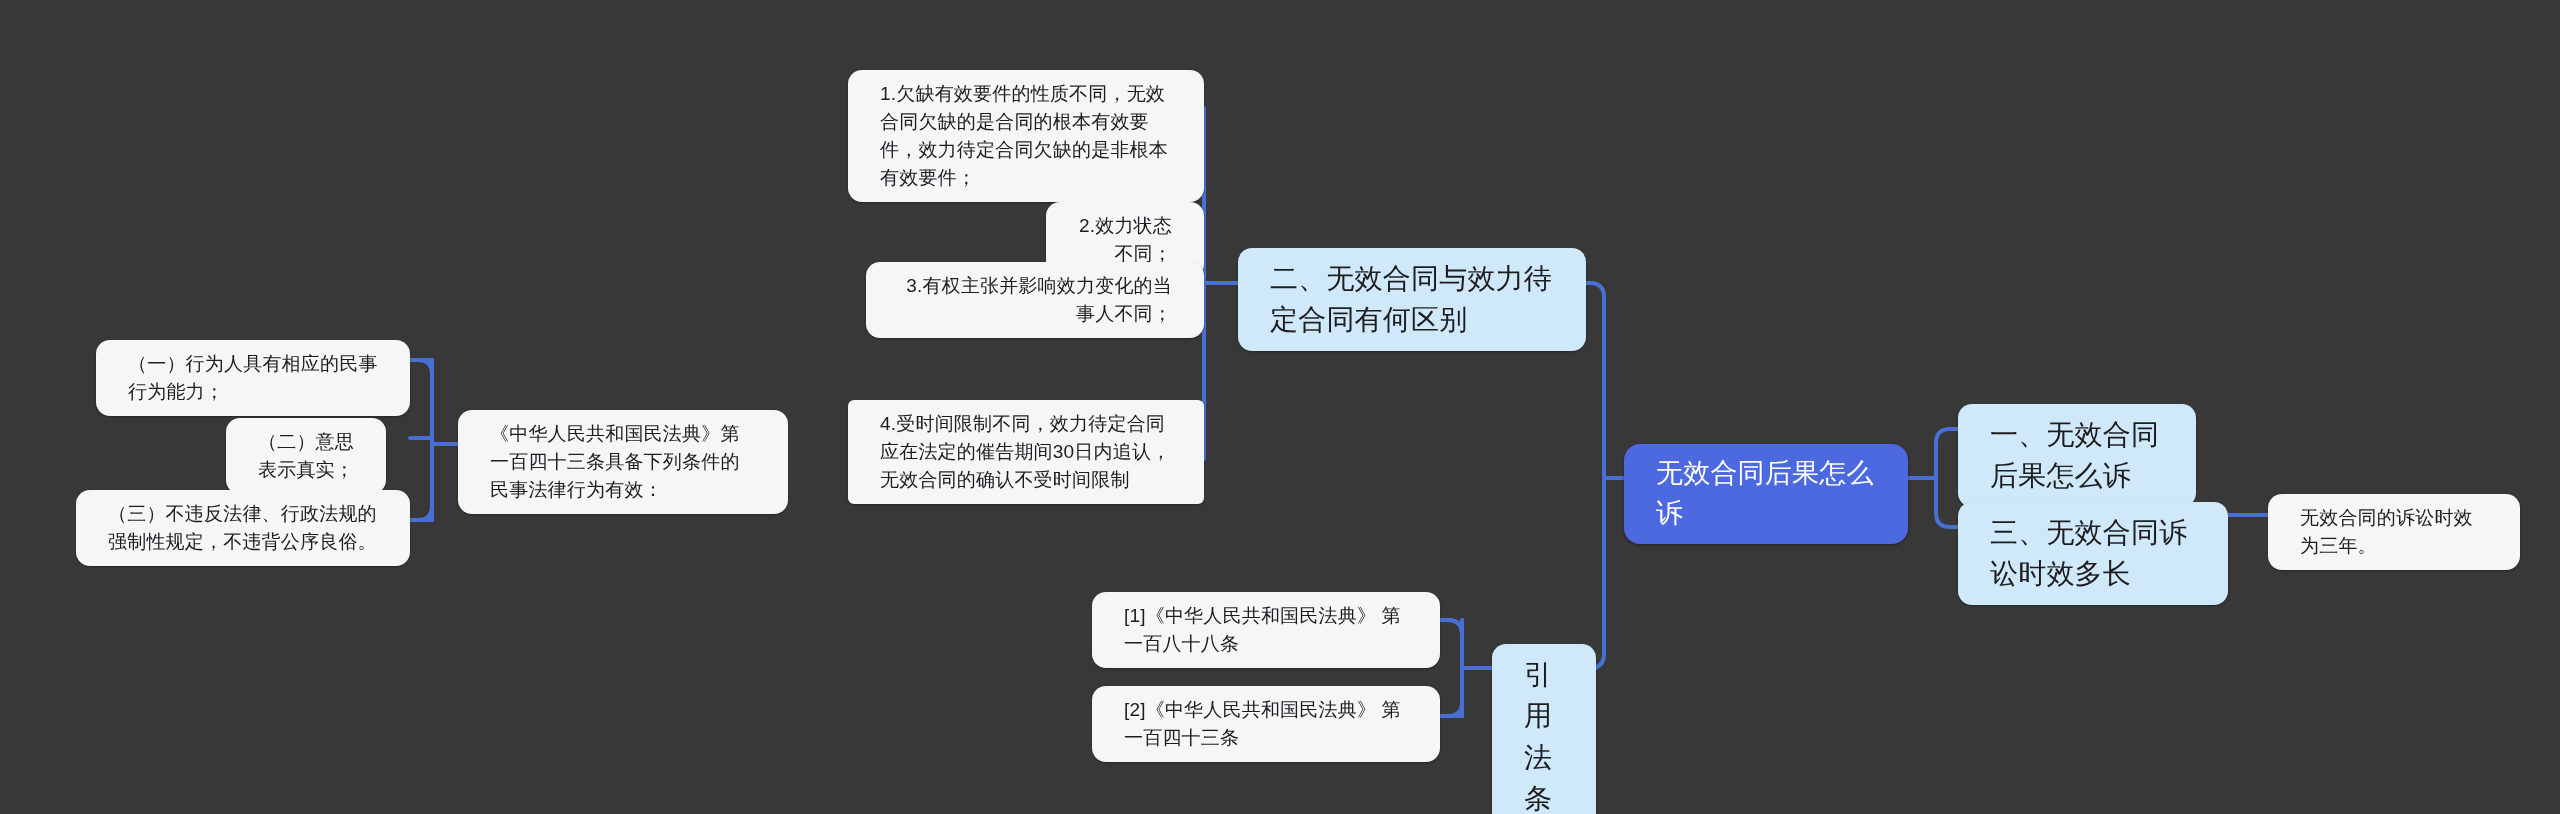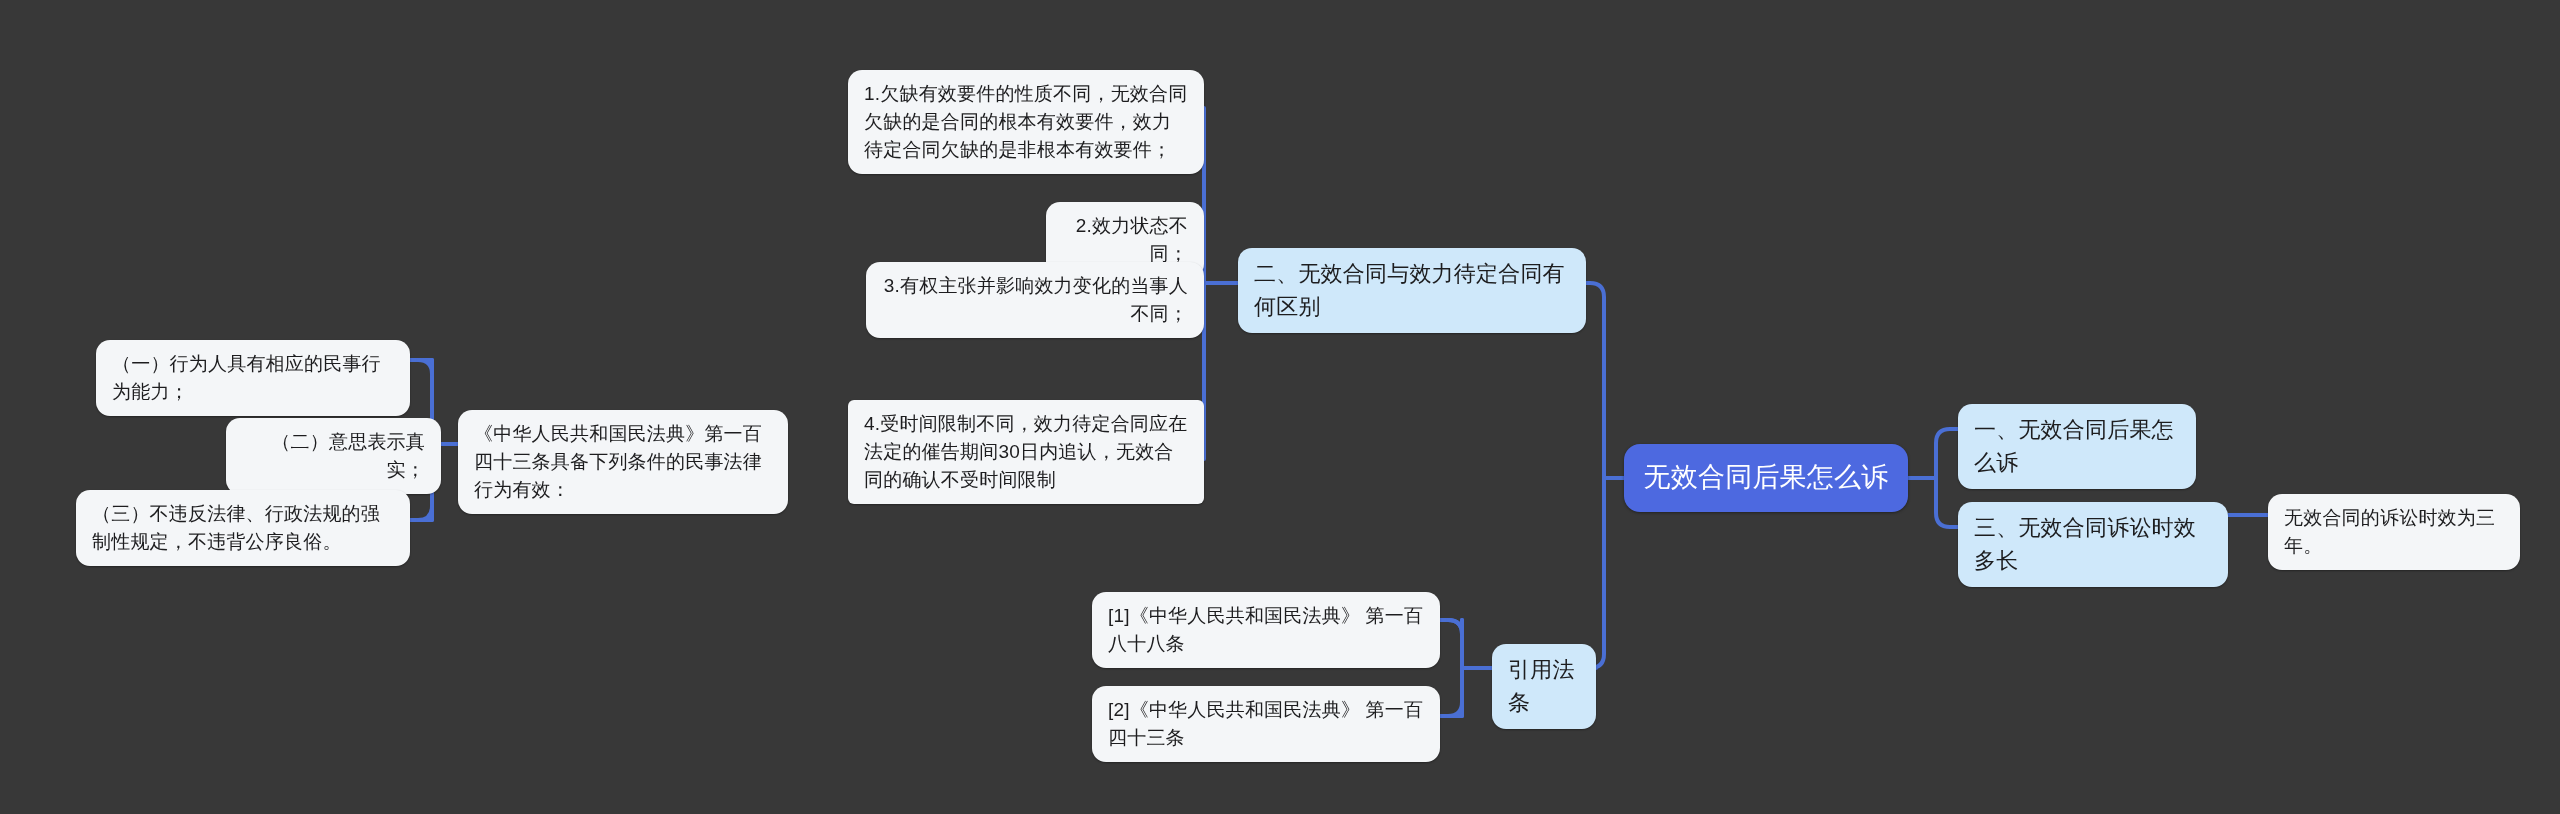"1.欠缺有效要件的性质不同，无效合同欠缺的是合同的根本有效要件，效力待定合同欠缺" .node { padding: 10px 16px -> 10px 32px }
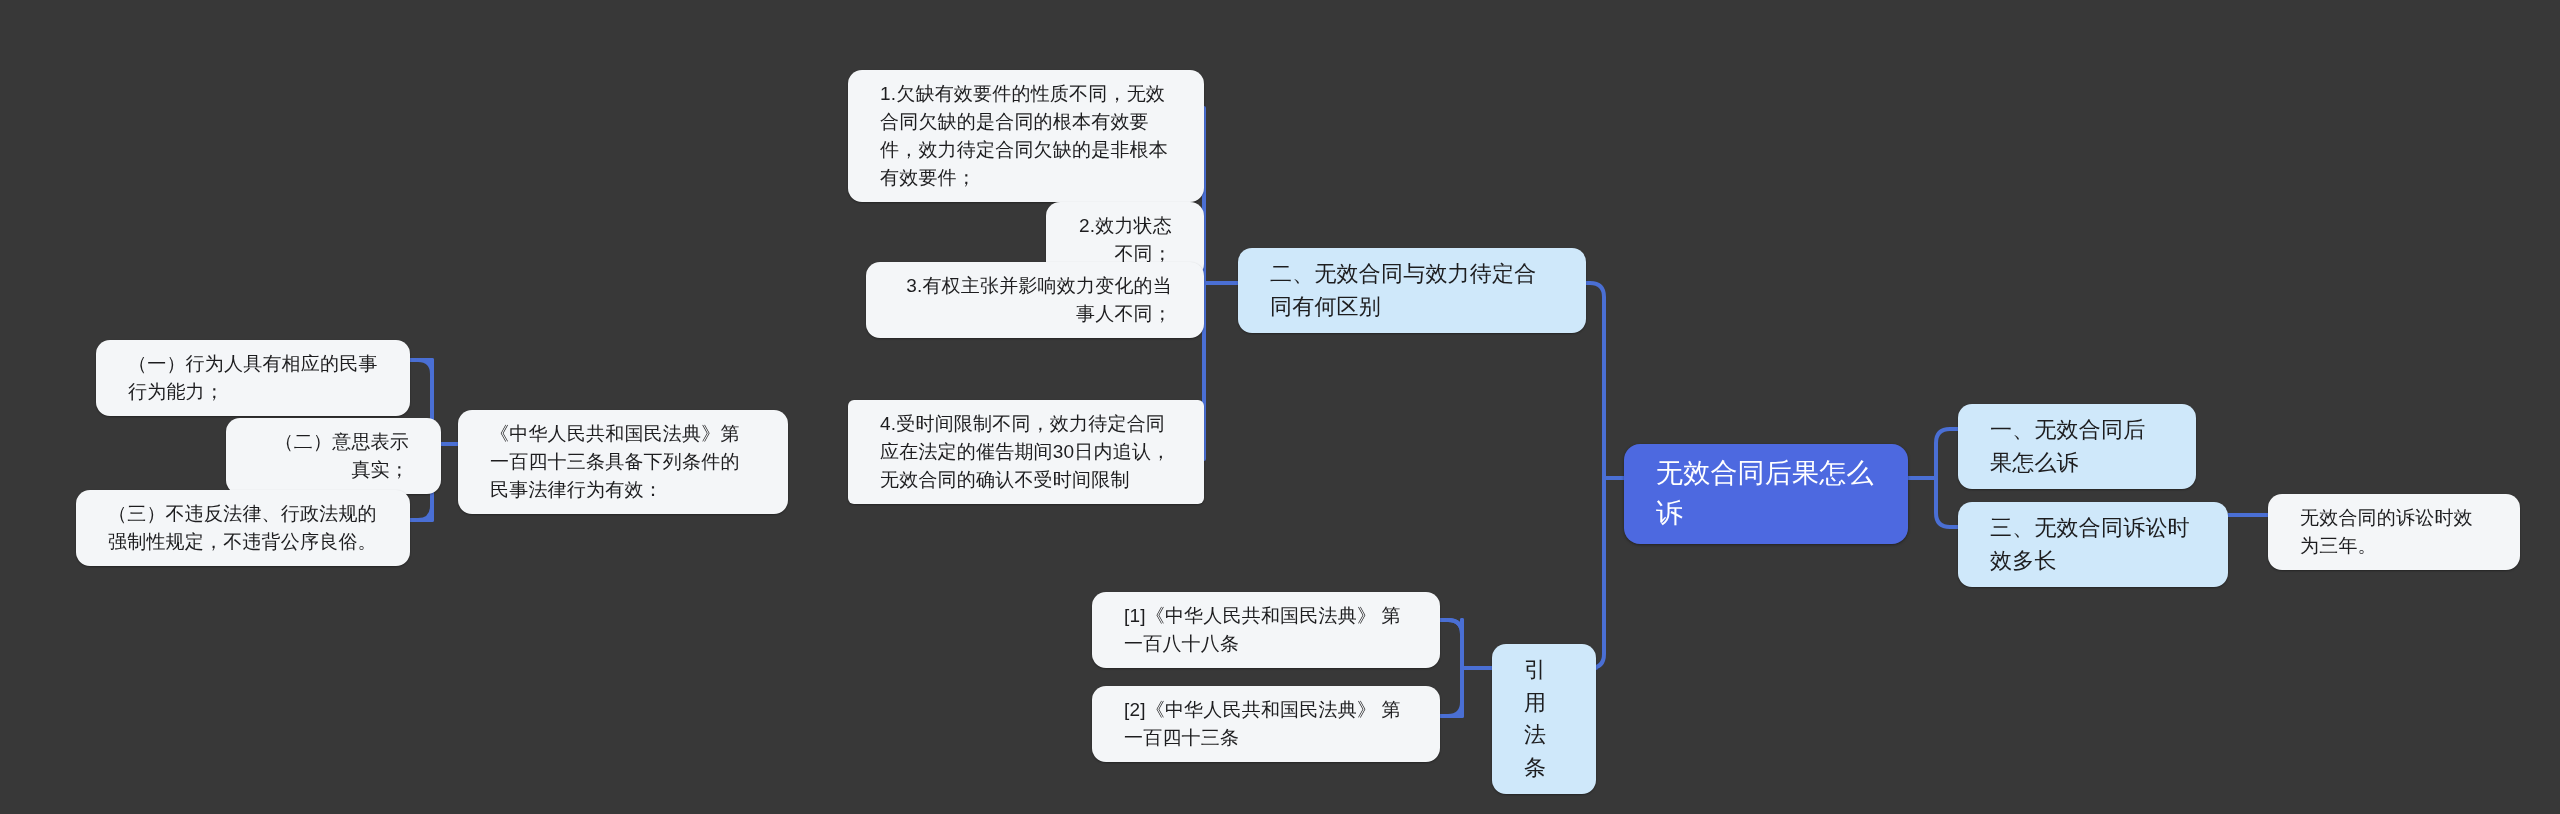"二、无效合同与效力待定合同有何区别" .node.branch { font-size: 22px -> 28px }
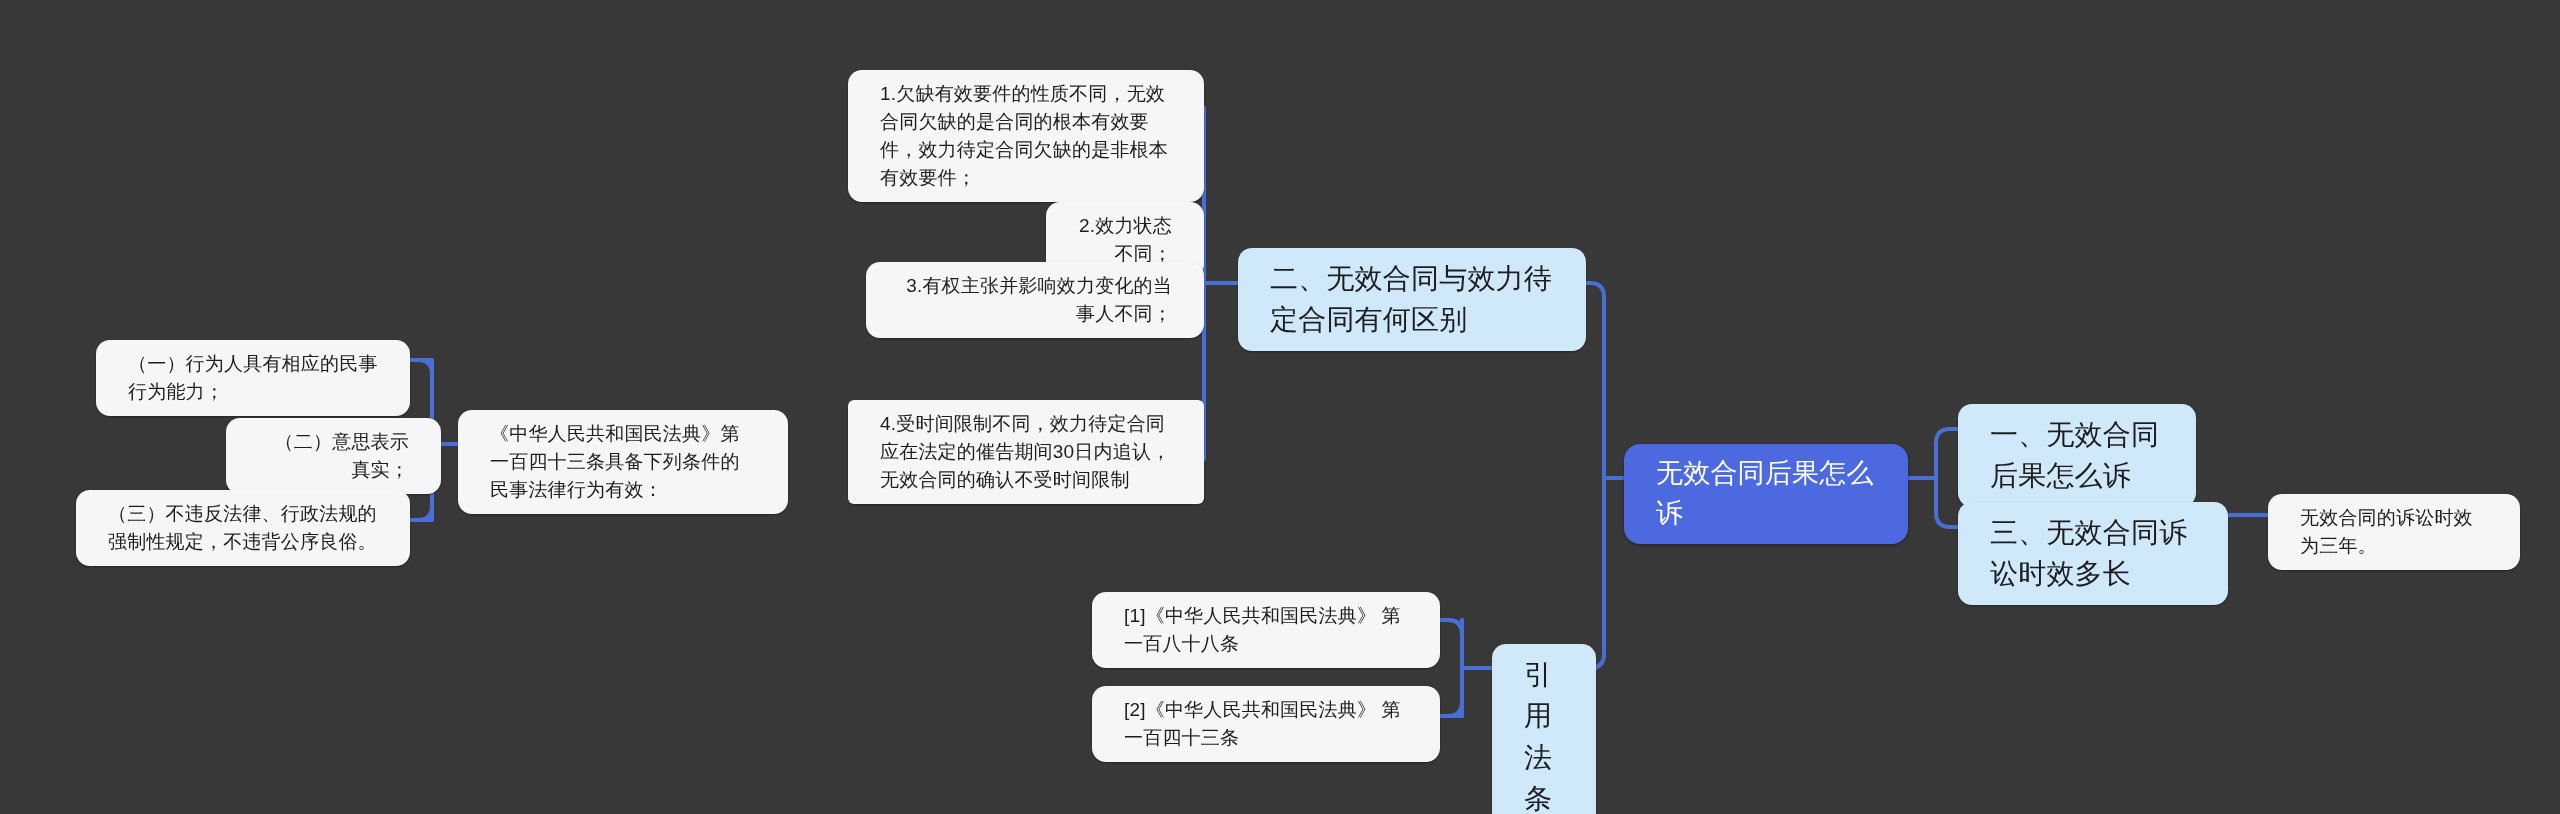"（二）意思表示真实；" div.node { width: 215px -> 160px }
